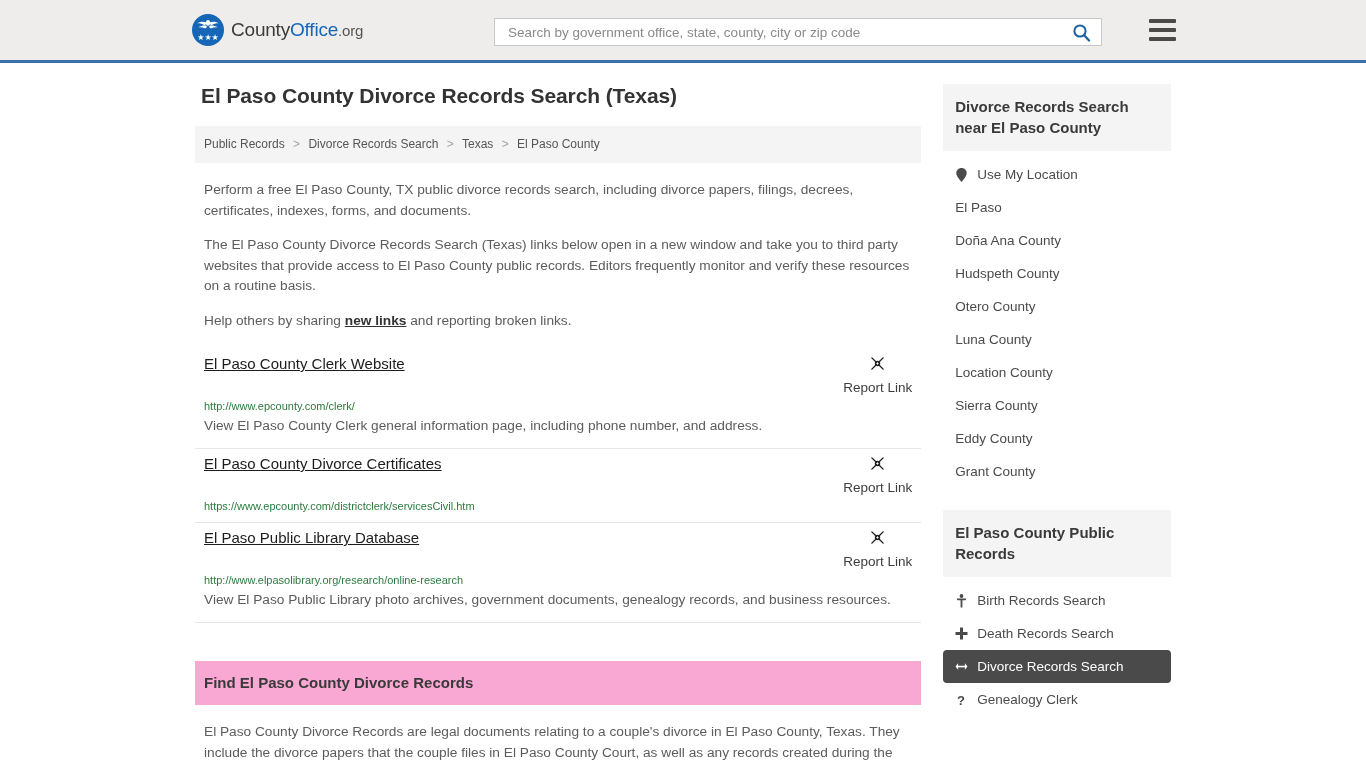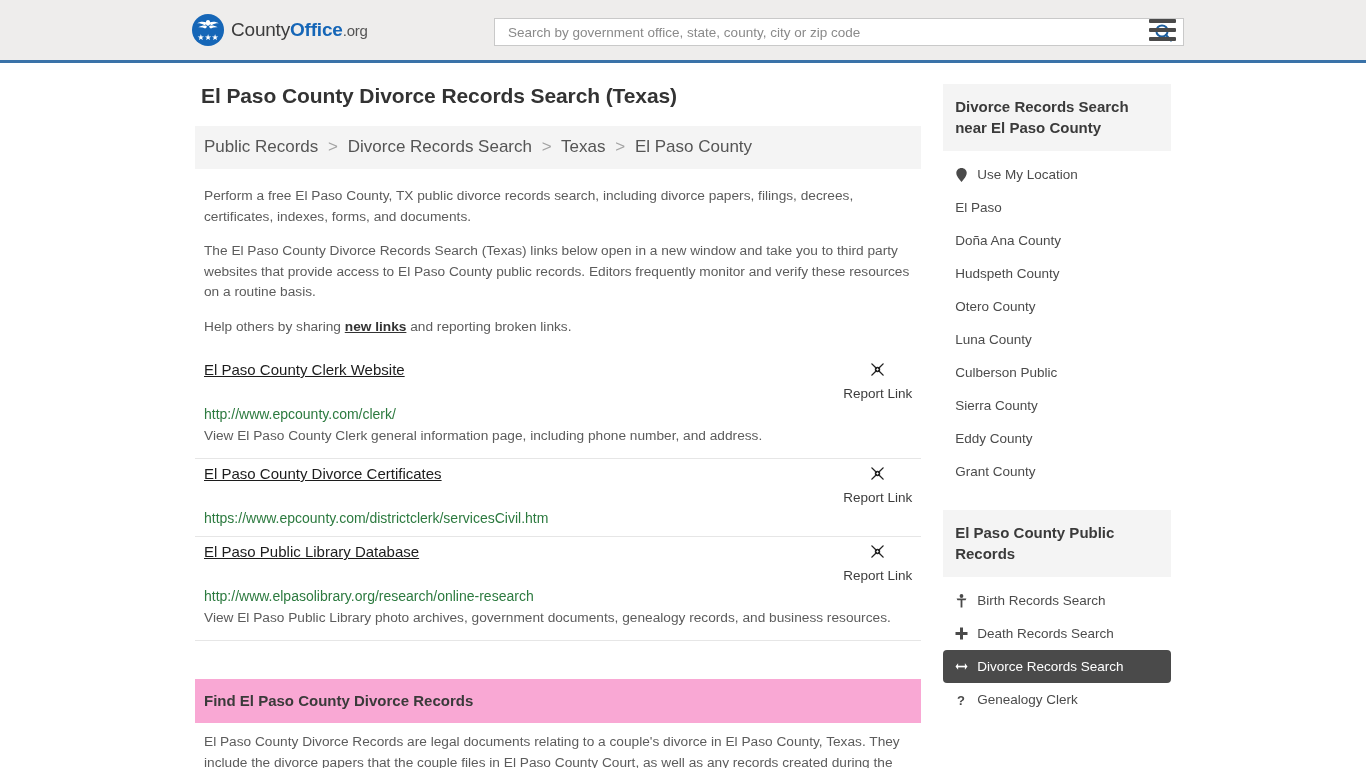"Office" .logo-text .bold-blue { font-weight: bold -> normal }
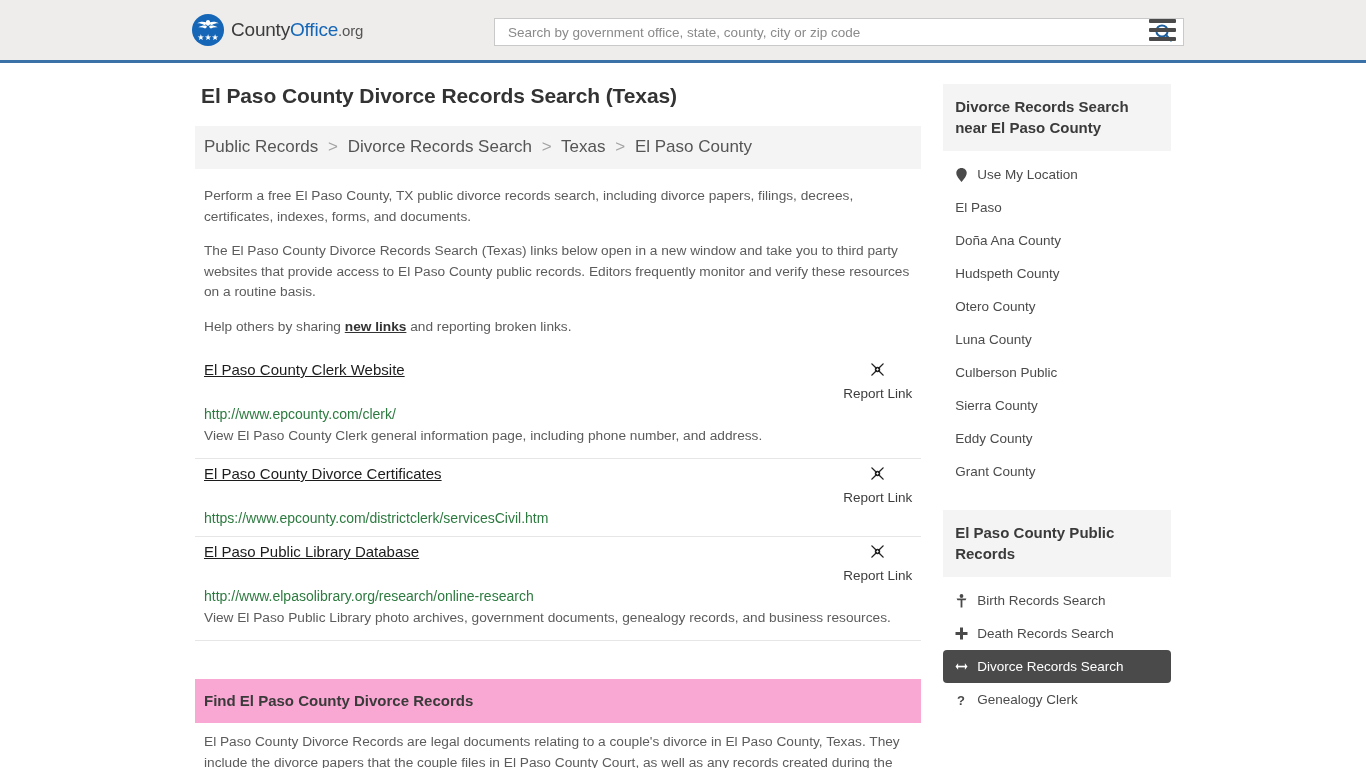"Search by government office, state," .search-wrap { width: 690px -> 608px }
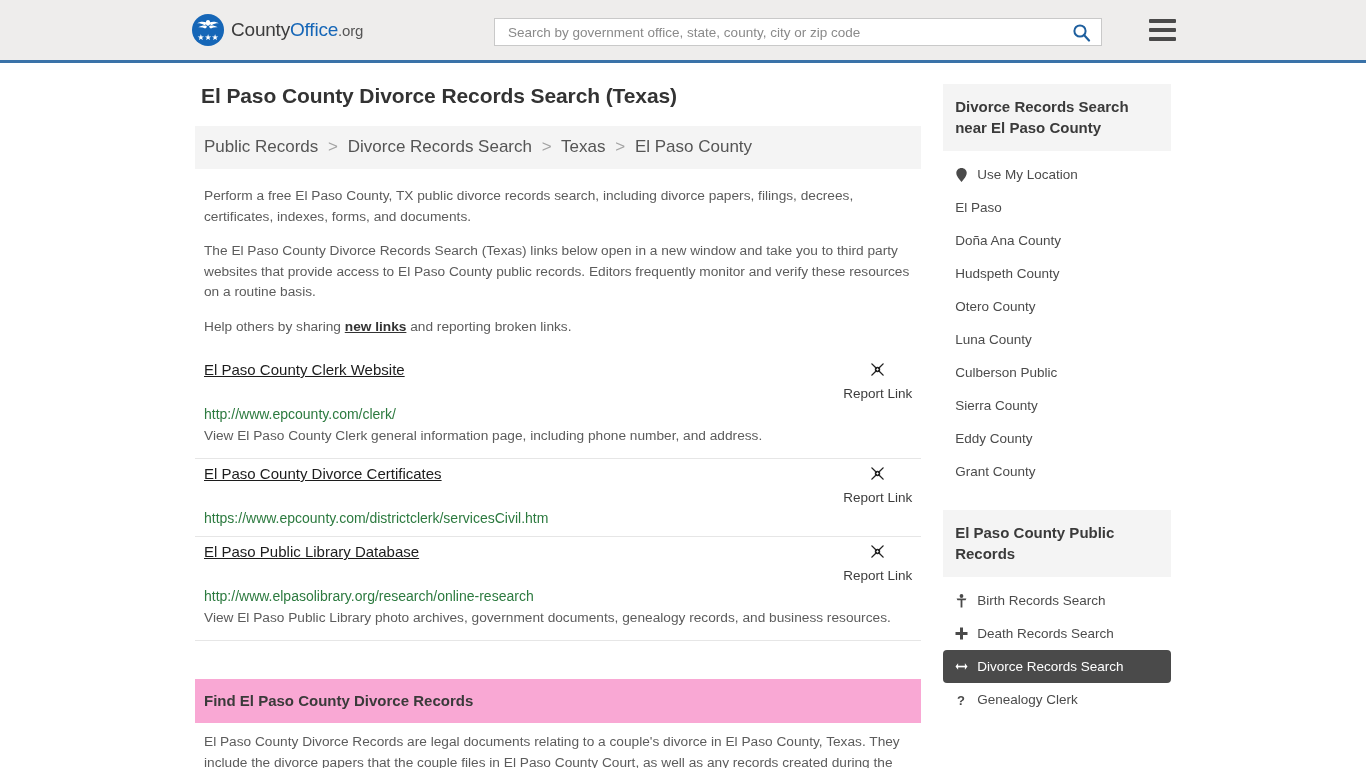"Public Records > Divorce Records" .breadcrumb { font-size: 17px -> 12px }
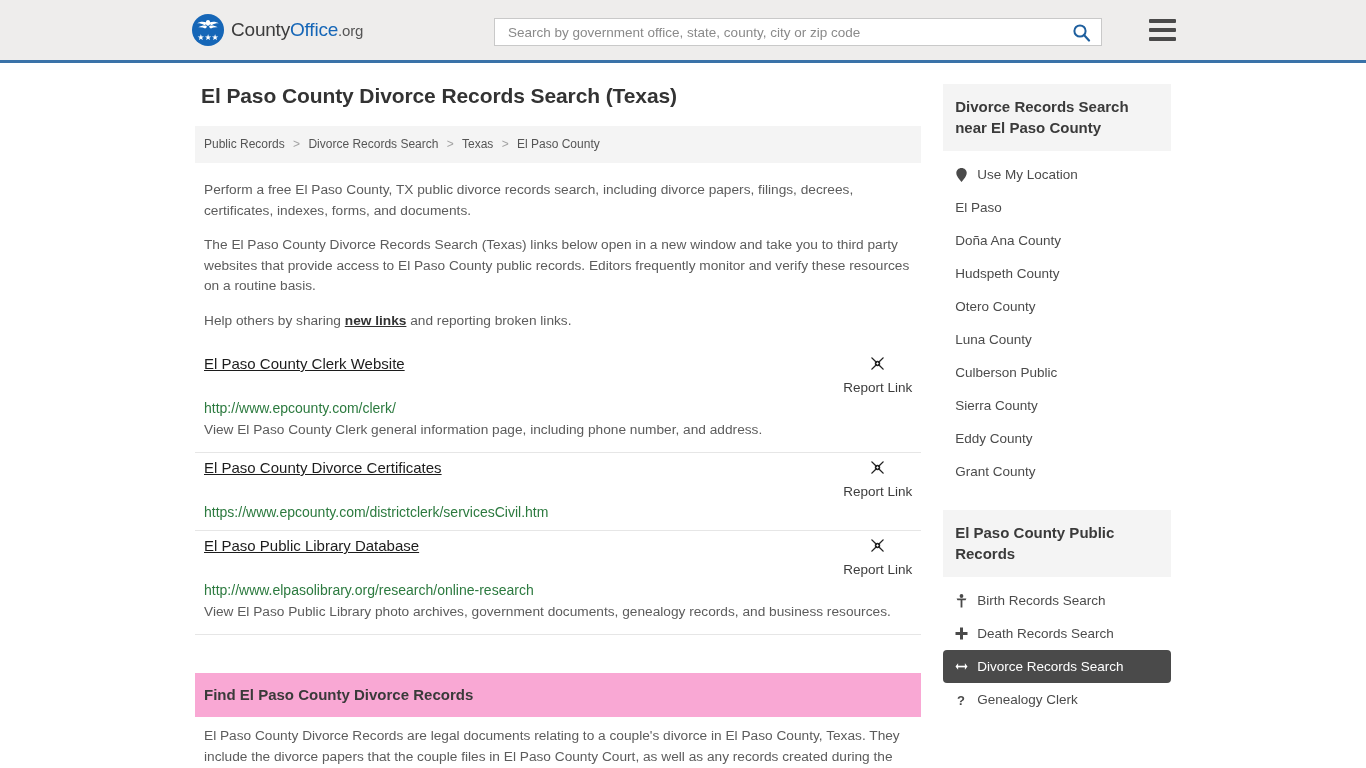"Culberson Public" span.lbl { text: Culberson Public -> Location County }
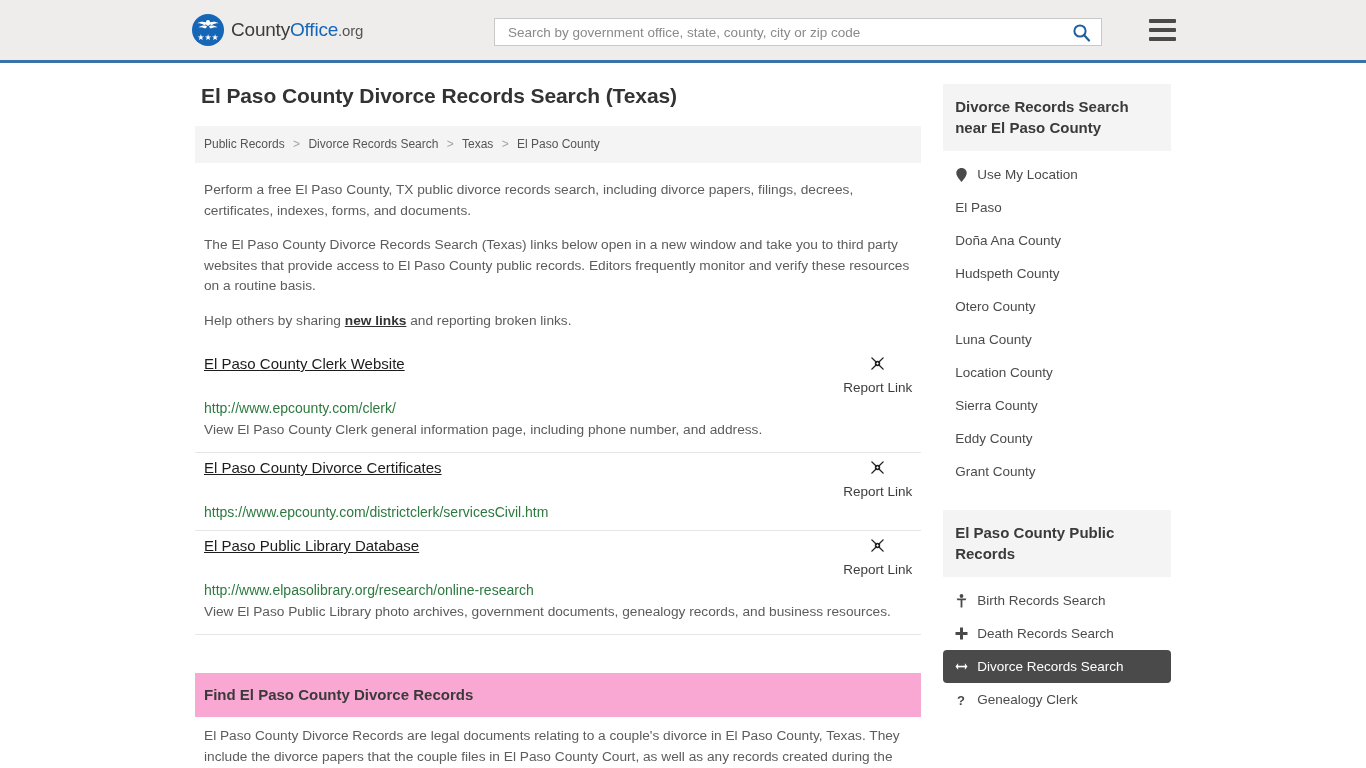"http://www.epcounty.com/clerk/" .link-url { font-size: 14px -> 11px }
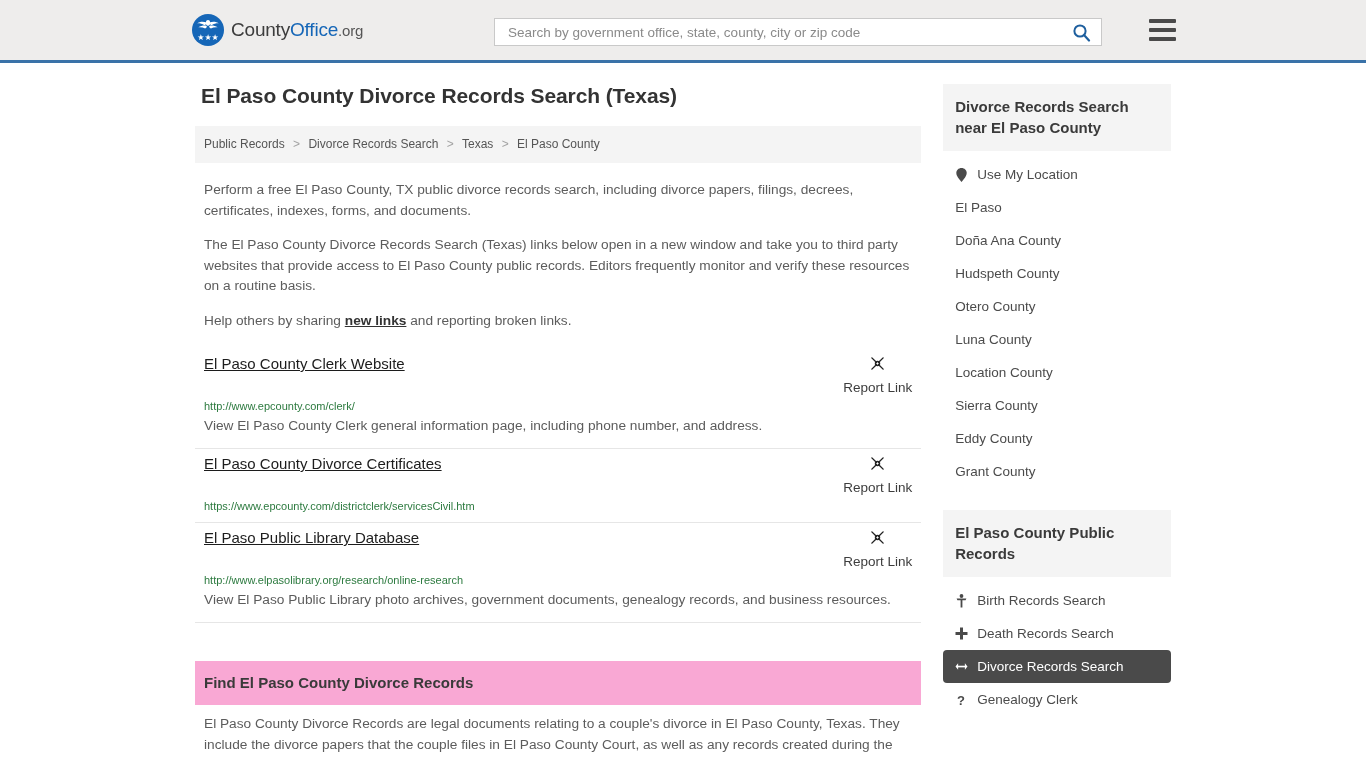"El Paso County Divorce Records are" .section-body p { margin: 8px 0 0 0 -> 16px 0 0 0 }
